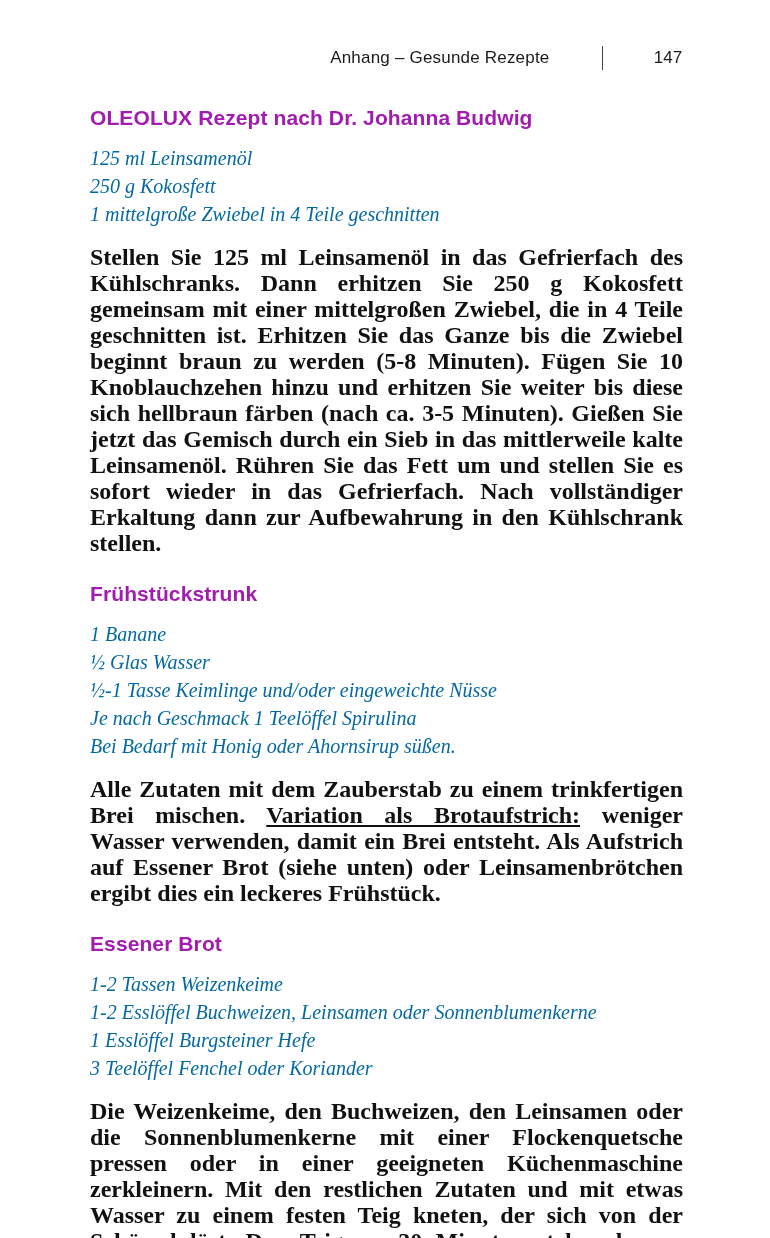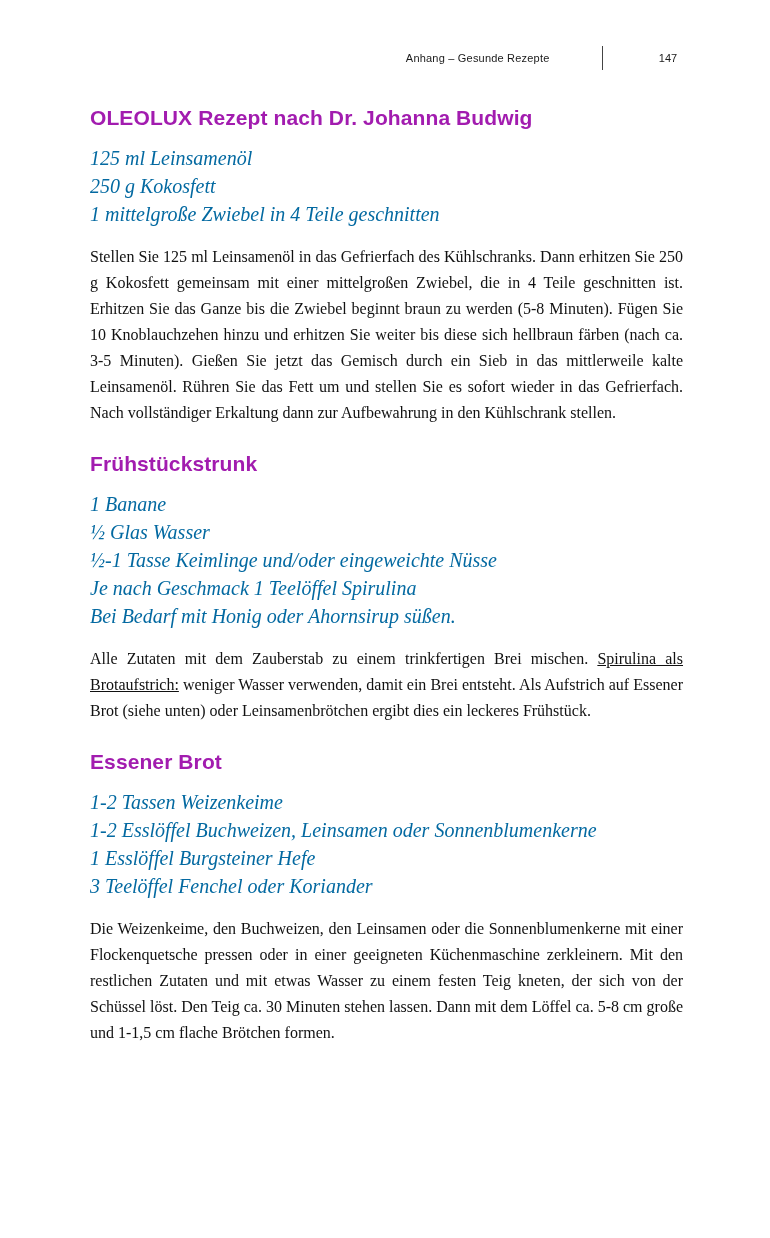"Anhang – Gesunde Rezepte" .page-header { font-size: 11px -> 17px }
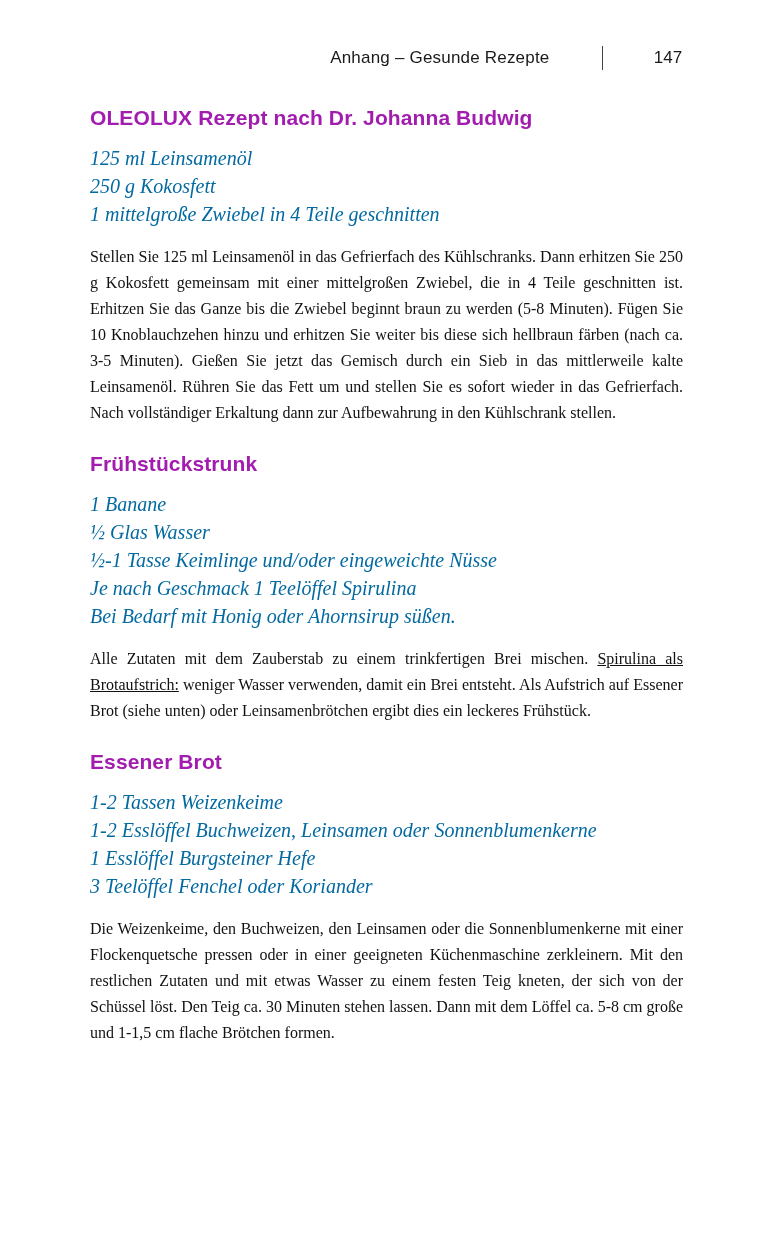"Stellen Sie 125 ml Leinsamenöl" p.body-paragraph { font-size: 16px -> 24px; font-weight: none -> bold }
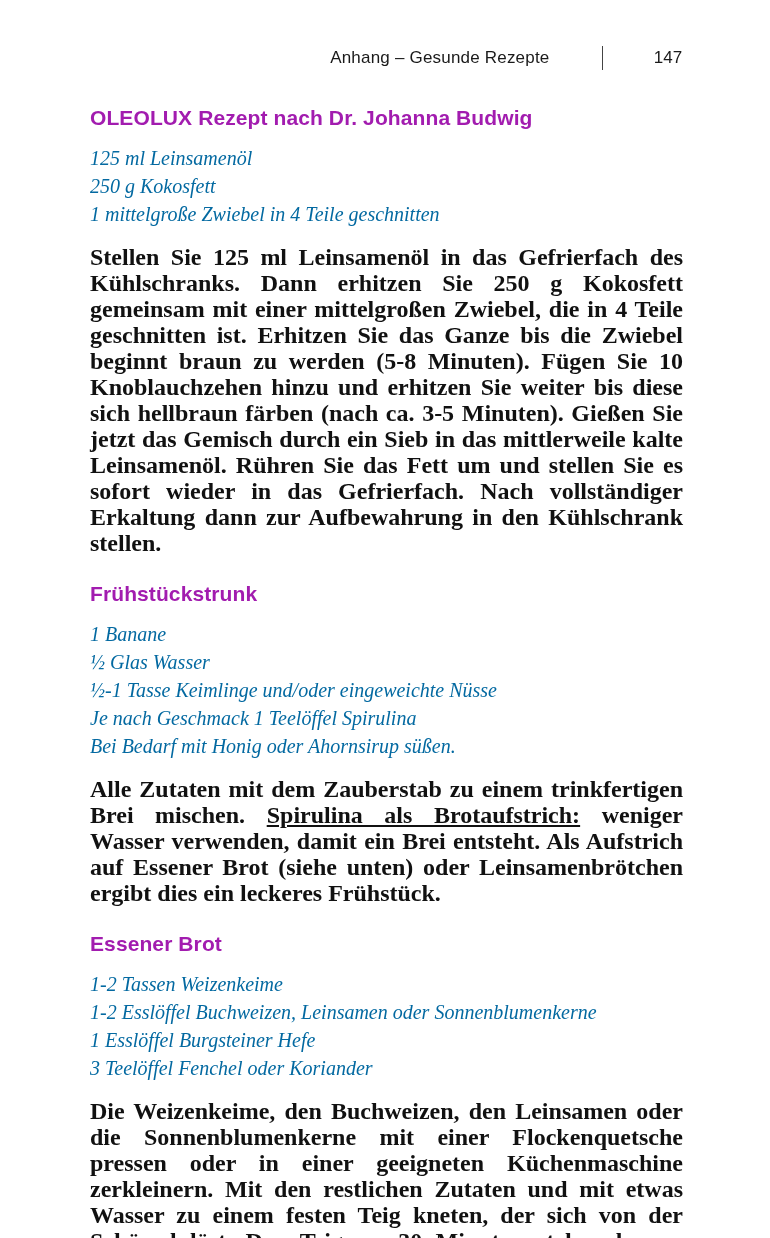"Spirulina als Brotaufstrich:" span.underlined { text: Spirulina -> Variation }
